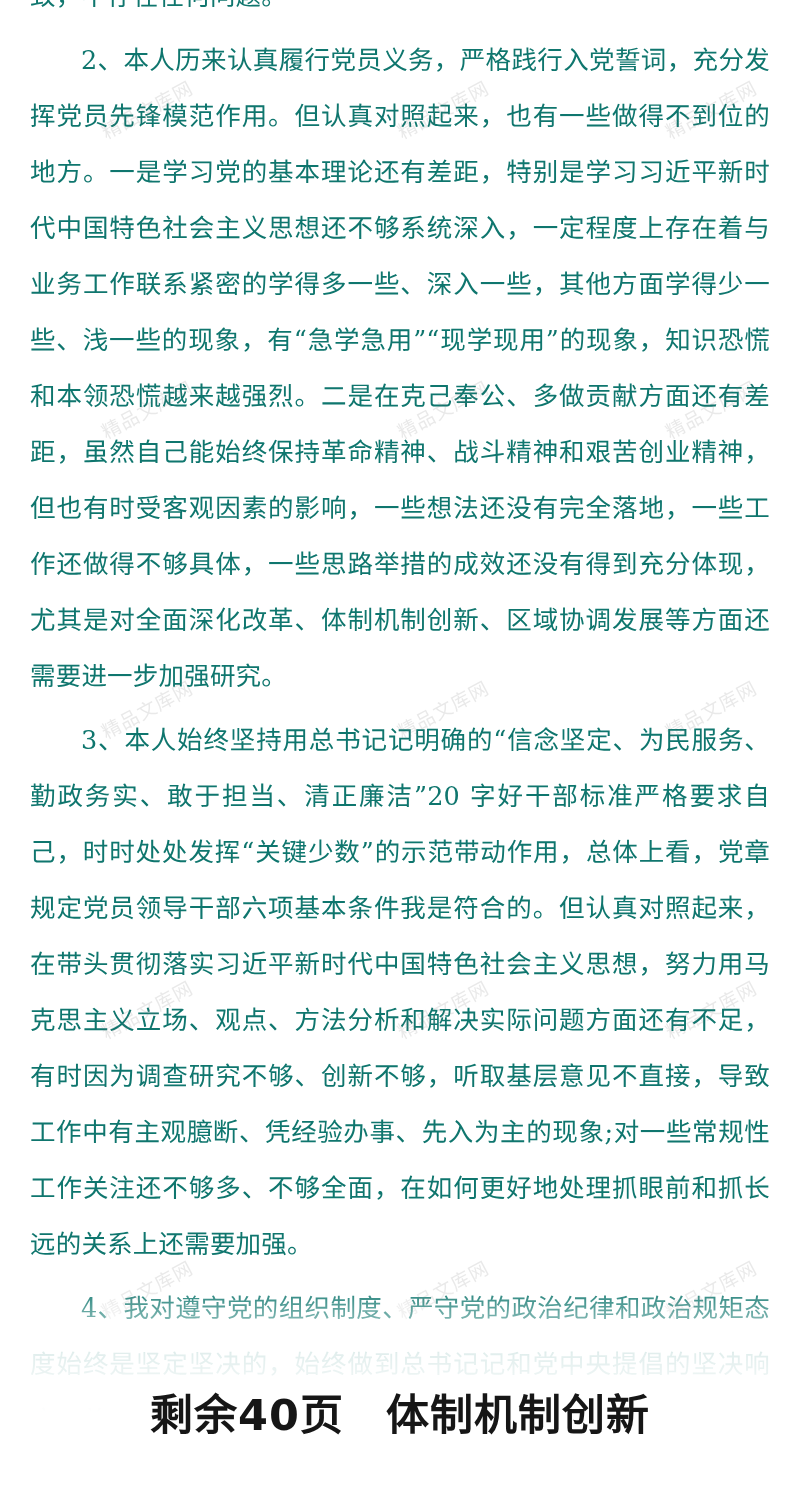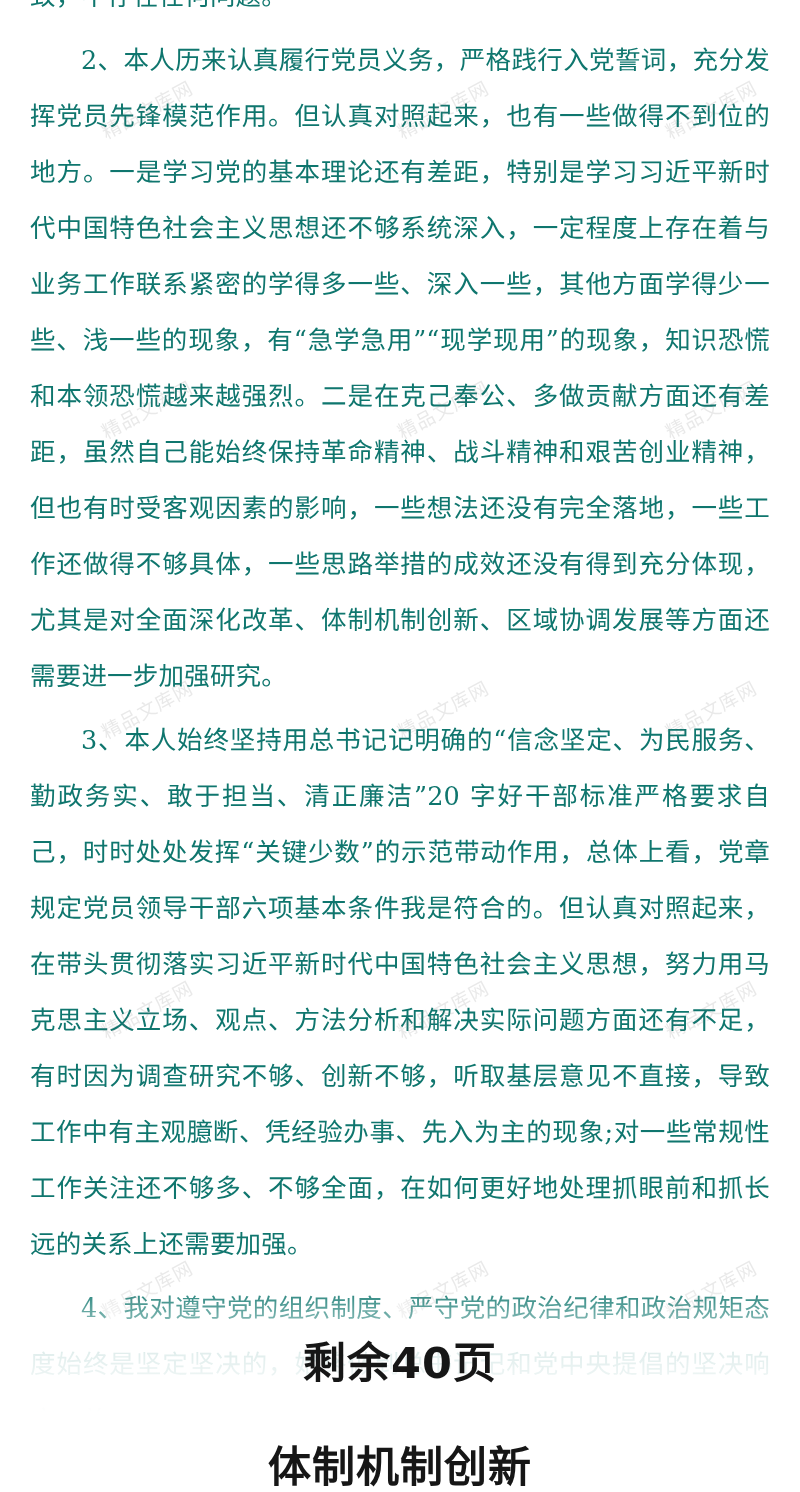"剩余40页" .bottom-banner { flex-direction: column -> none }
